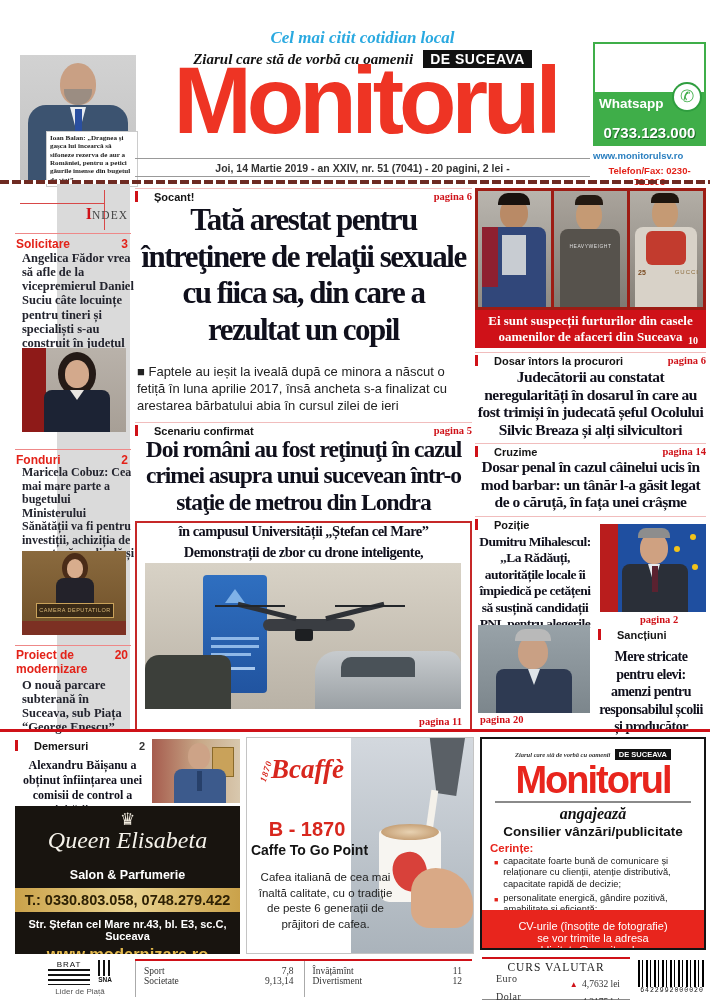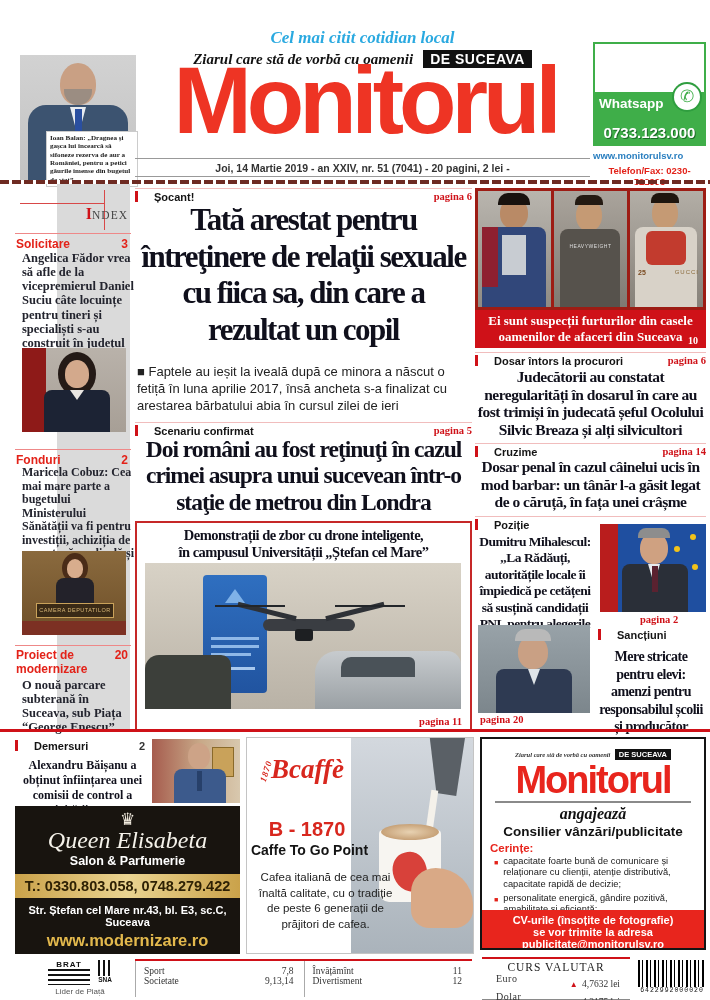"Demonstrații de zbor cu drone" div.hl { order: before "în campusul Universității „Ștefan cel" -> after "în campusul Universității „Ștefan cel" }
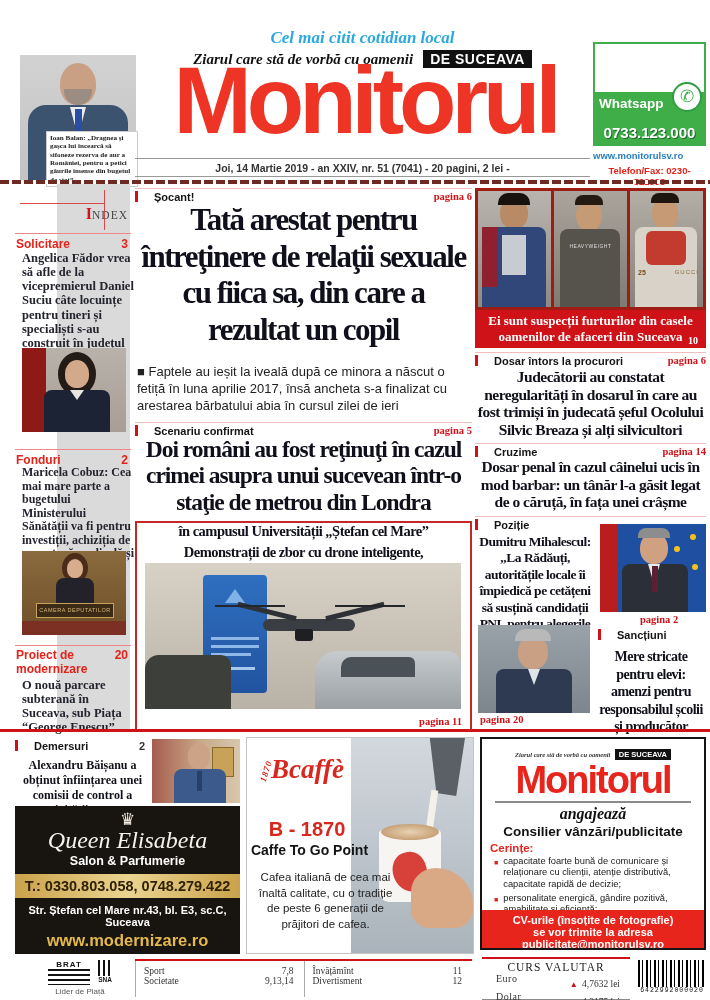"Salon & Parfumerie" div { margin-top: 1px -> 15px }
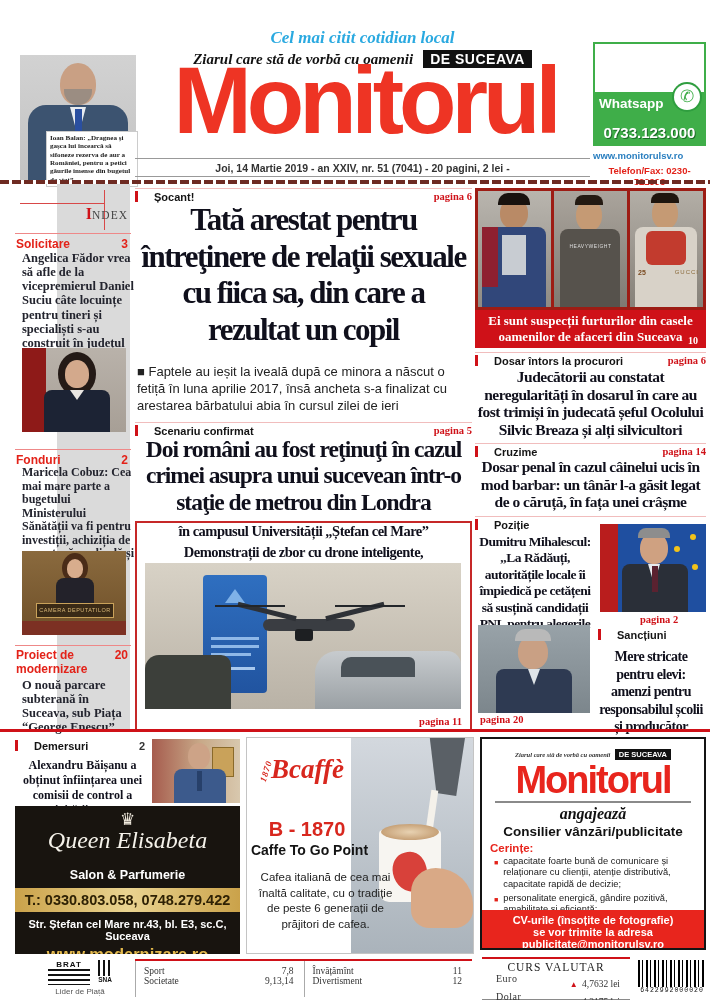"CV-urile (însoțite de fotografie)" div { font-weight: bold -> normal; padding-top: 4px -> 10px }
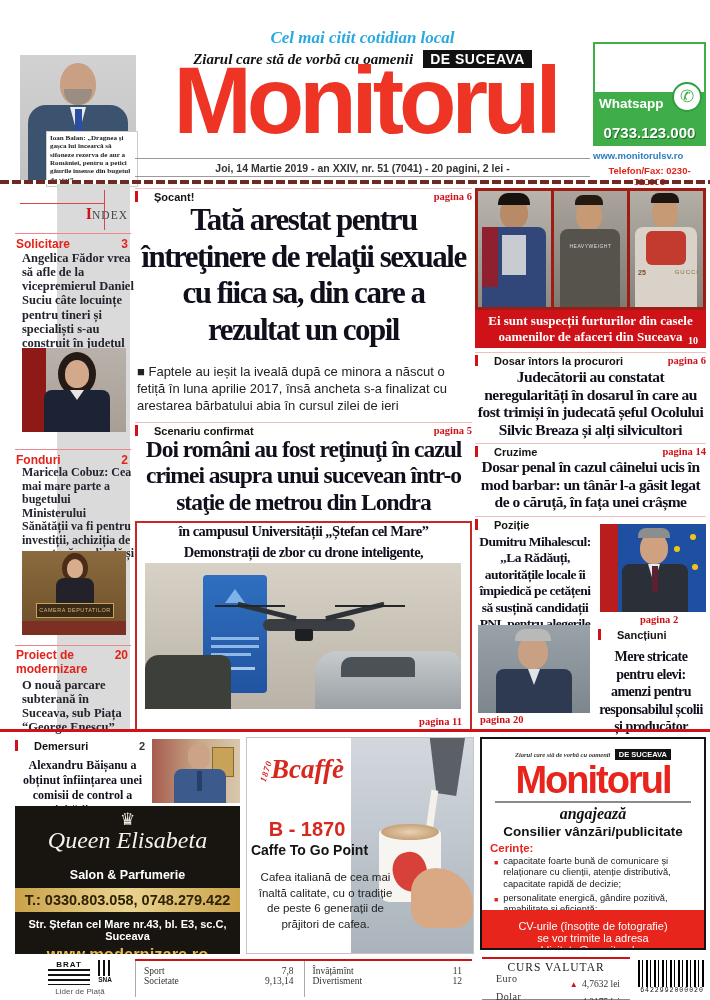"BRAT" div { font-weight: 700 -> 400 }
